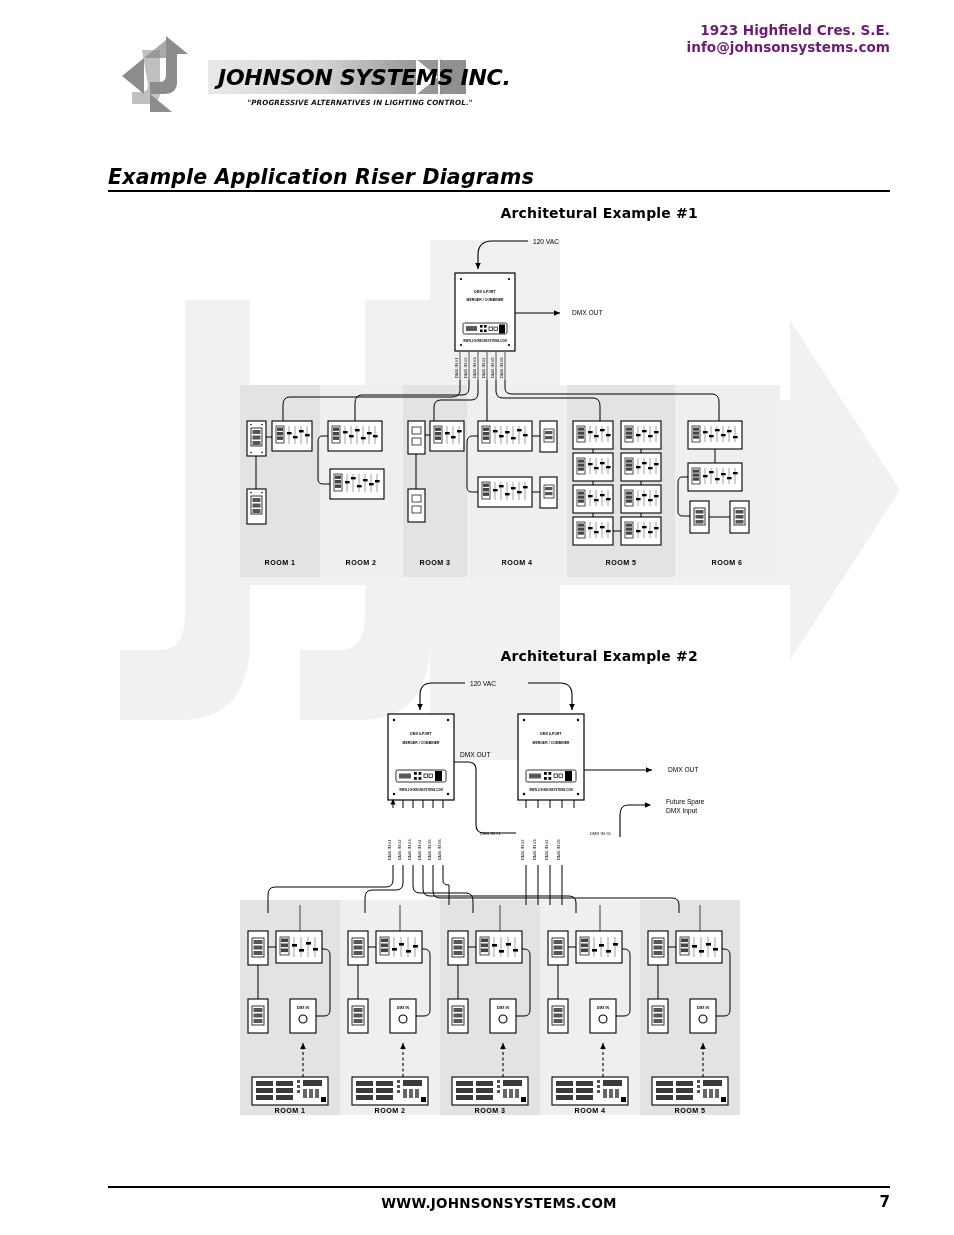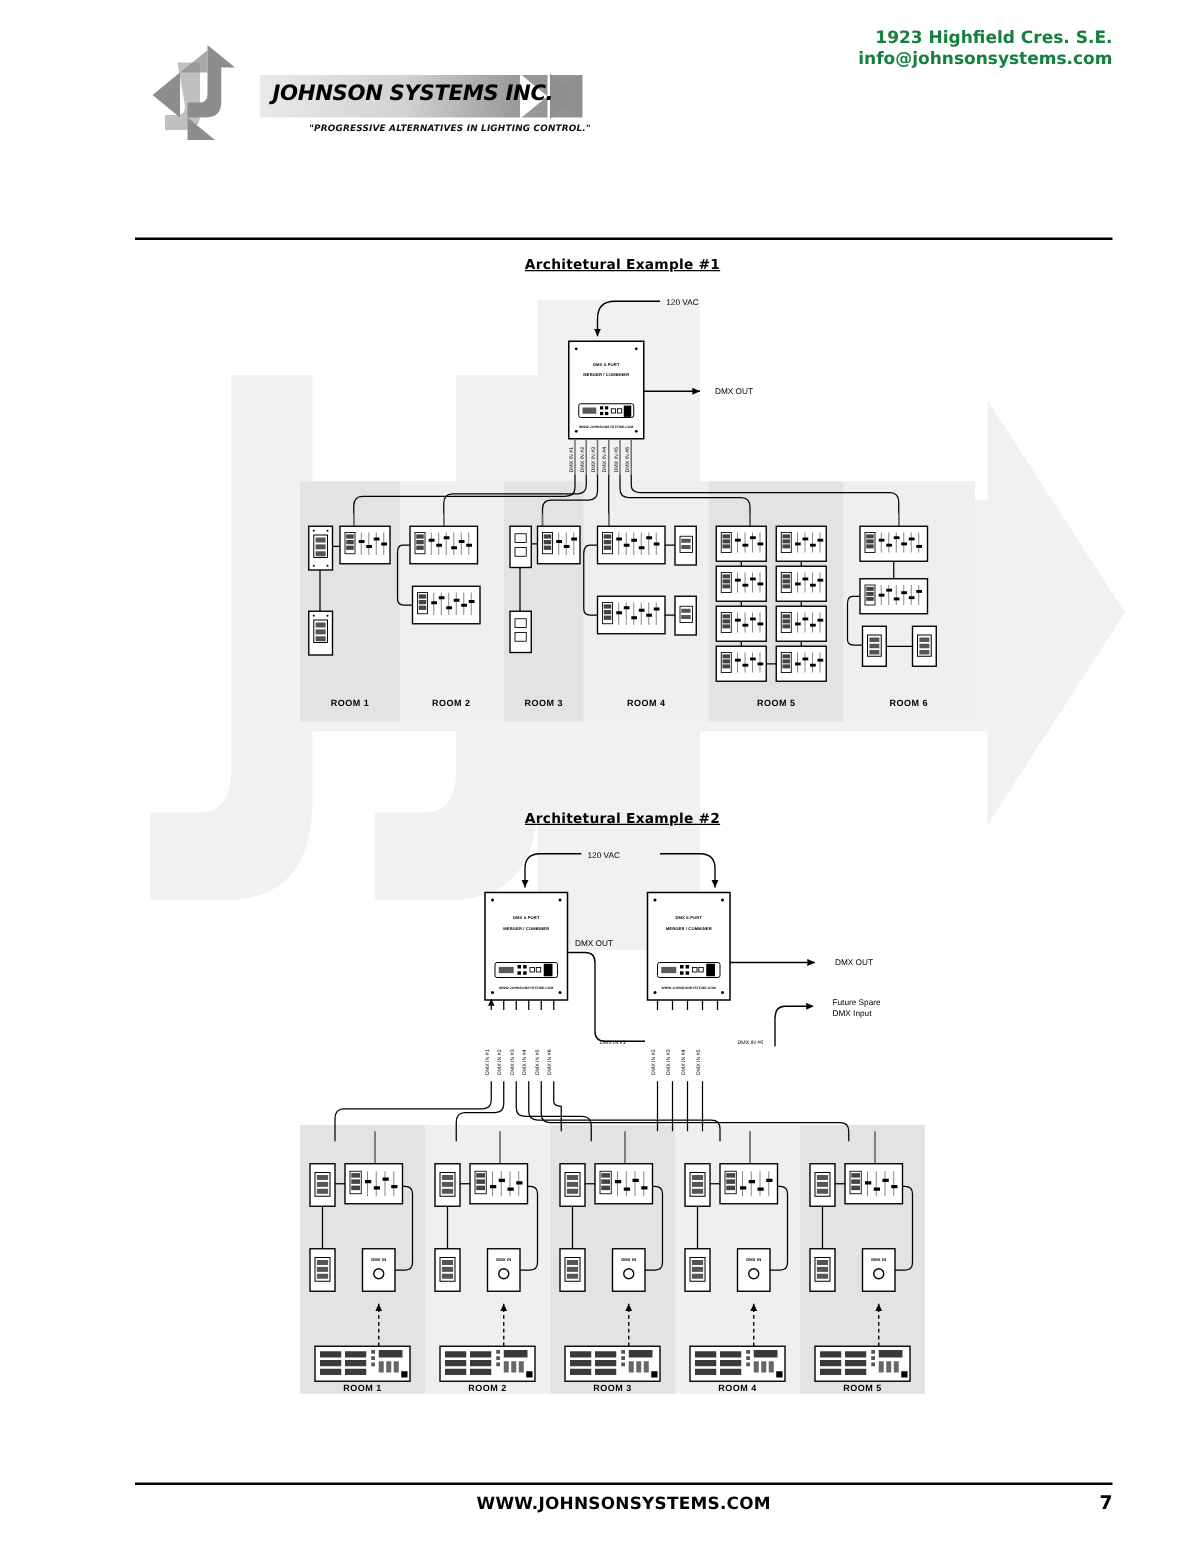"1923 Highfield Cres. S.E." .contact { color: #15803d -> #701a75 }
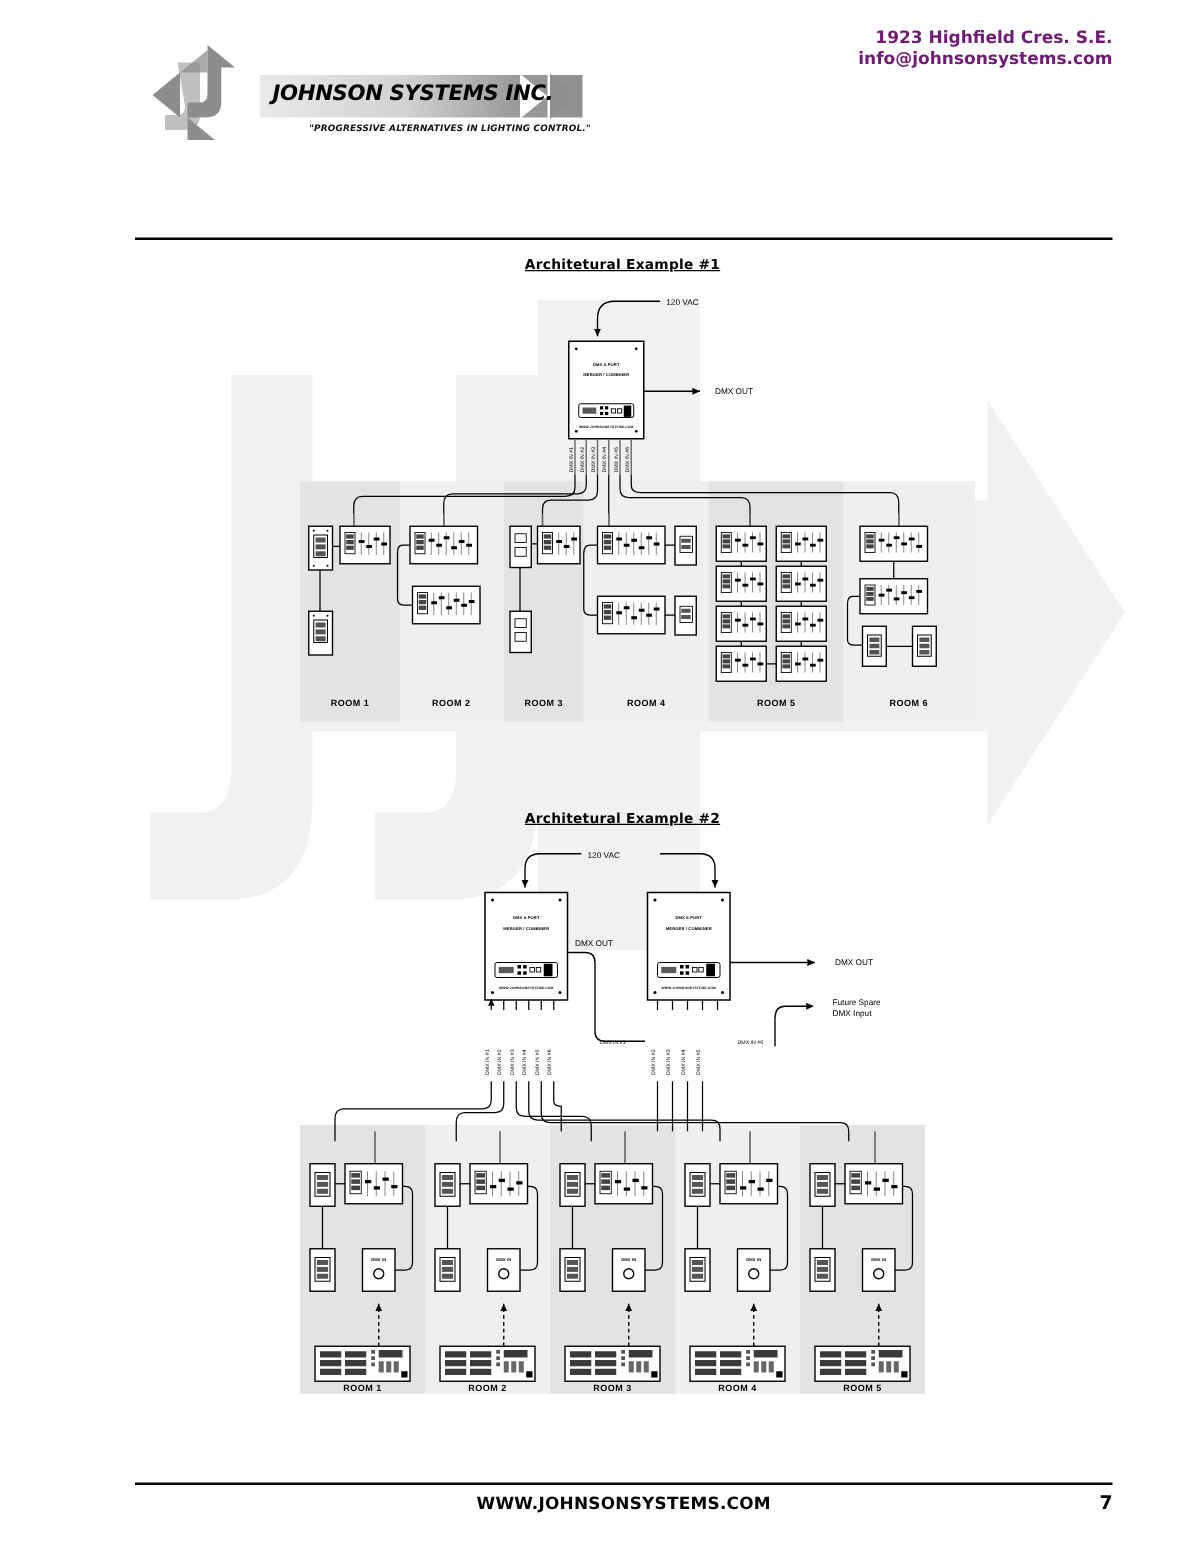"JOHNSON SYSTEMS INC." .logo-bar-text { font-size: 17px -> 22px }
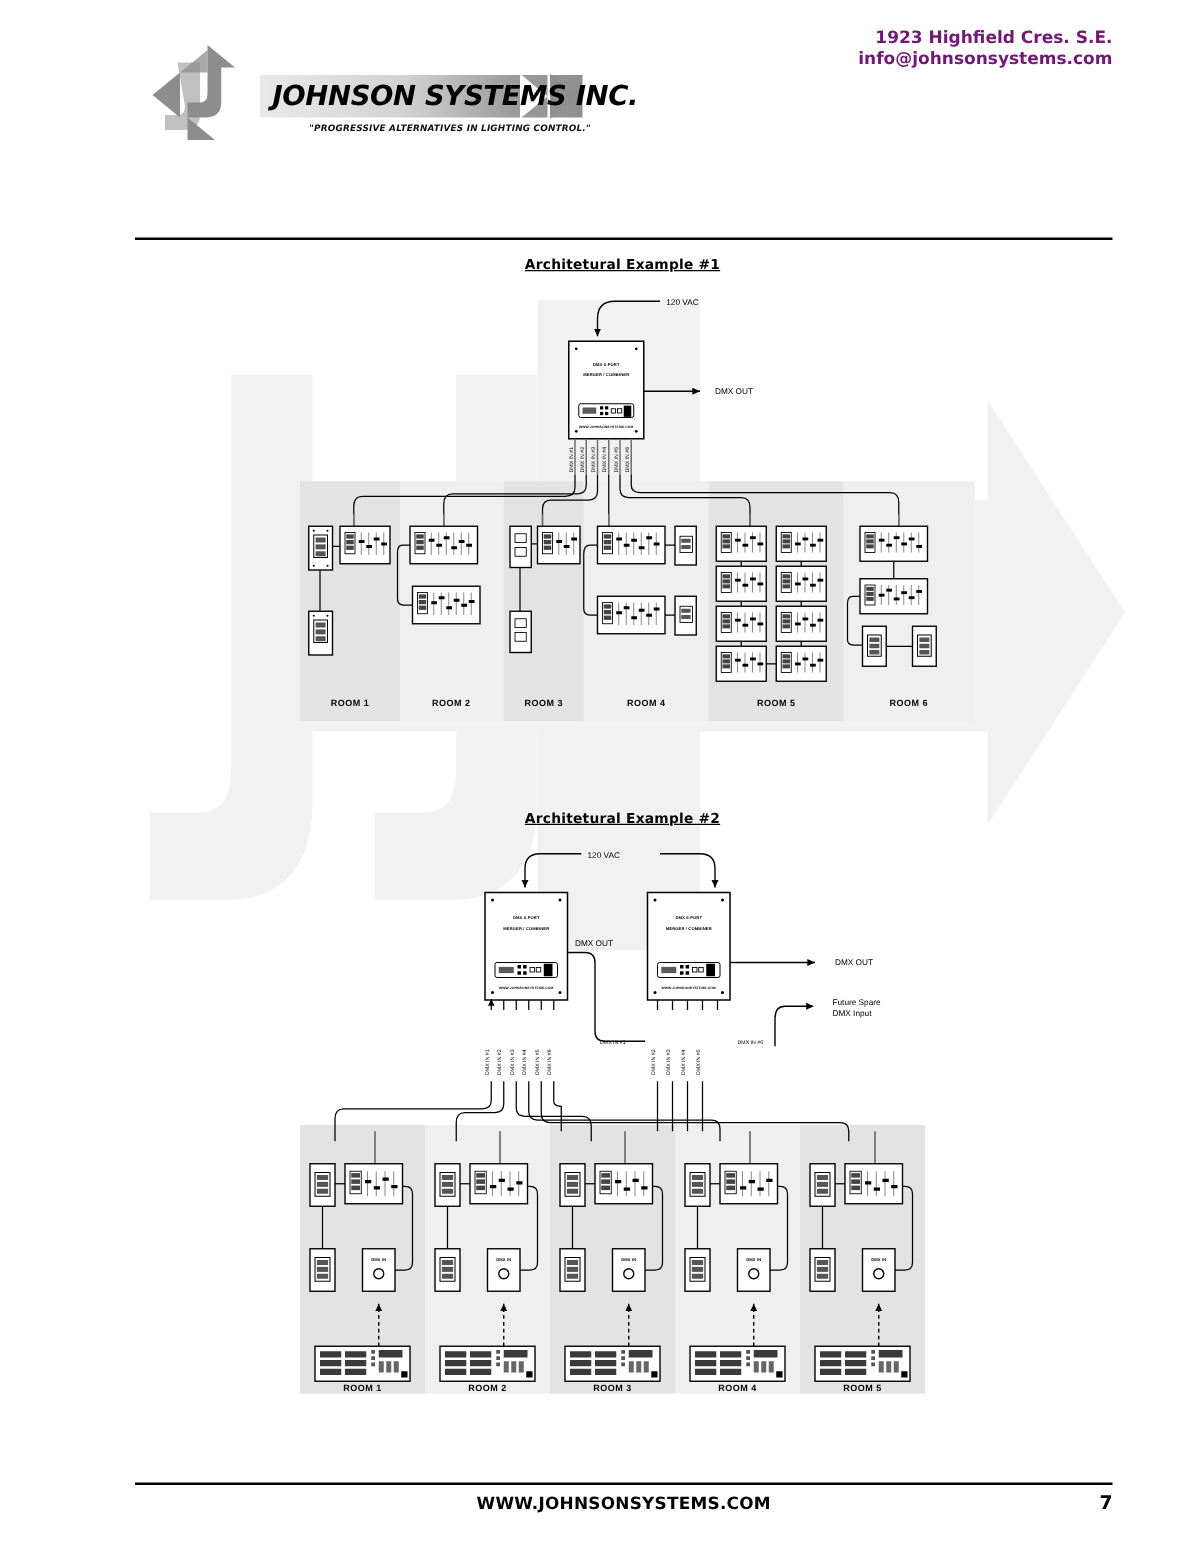"Example Application Riser Diagrams" div.page-title { html: none -> <div>Example Application Riser Diagrams</div> }
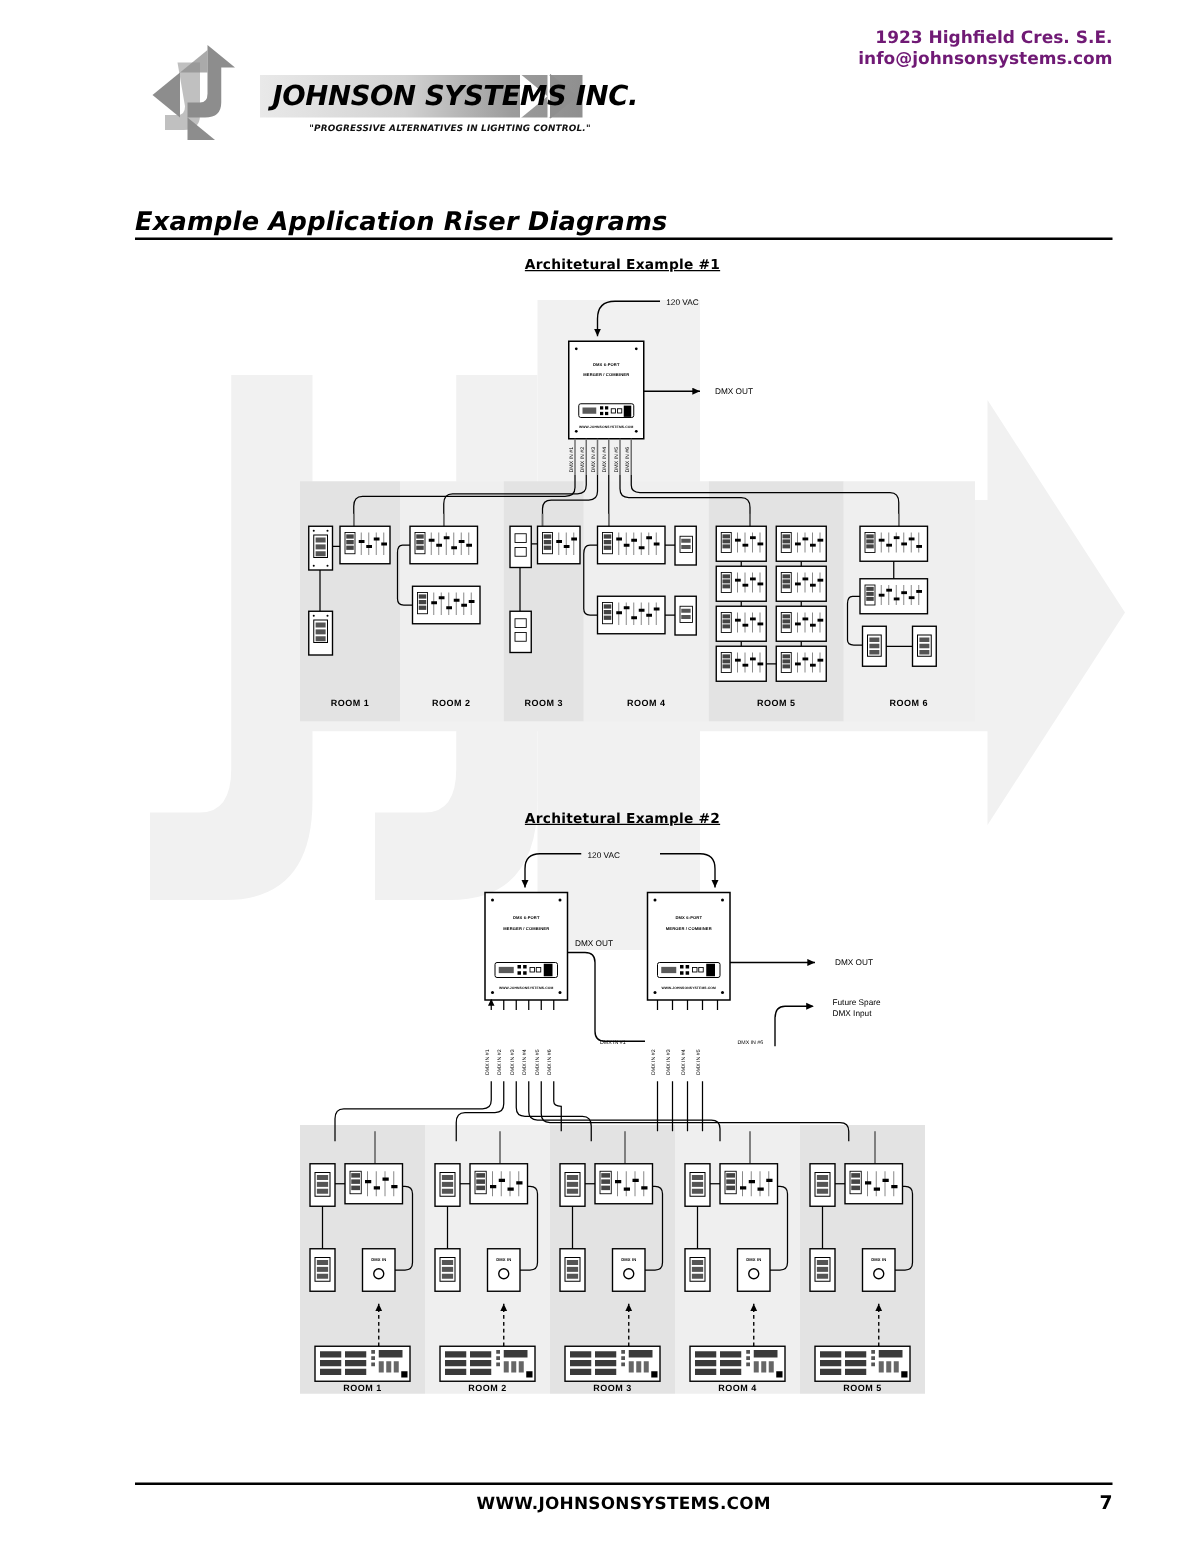"Architetural Example #1" .section-title { font-size: 11px -> 14px; text-align: center -> right; text-decoration: underline -> none }
